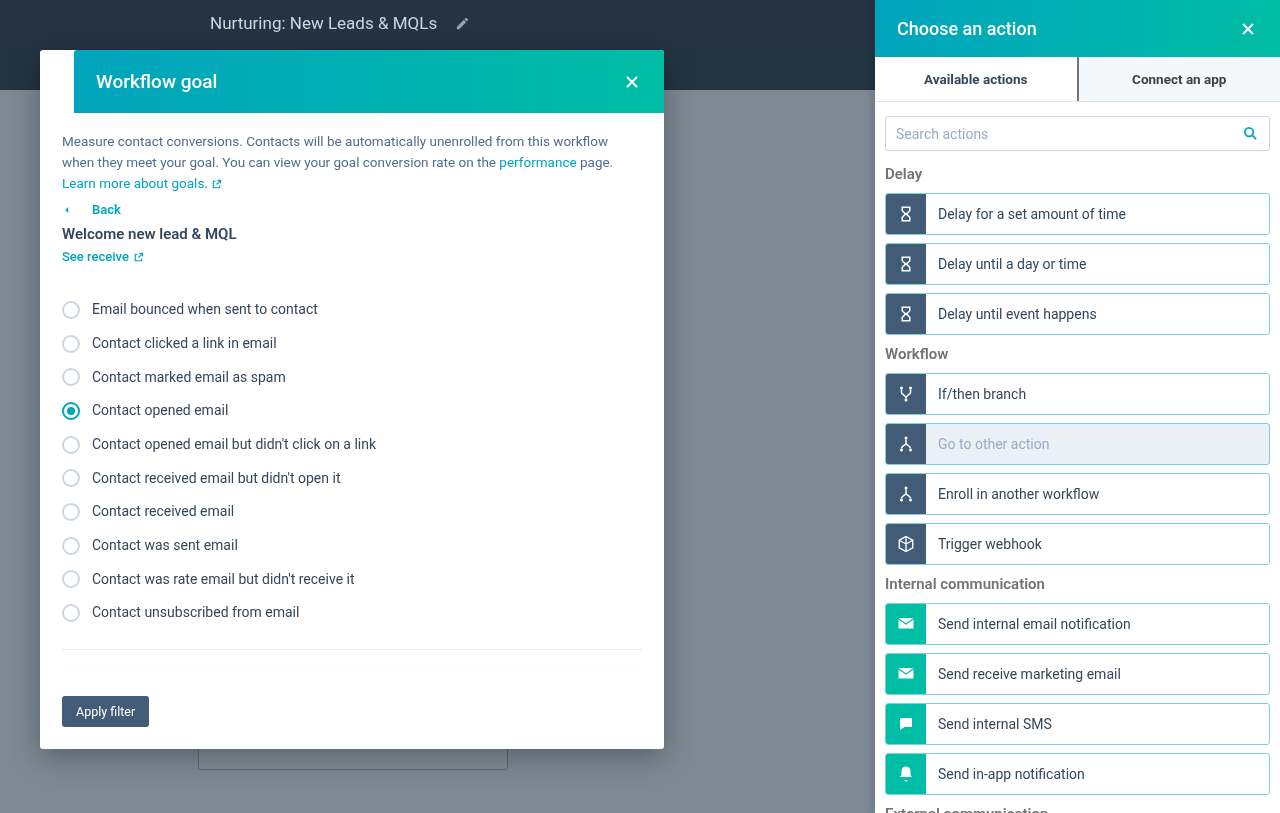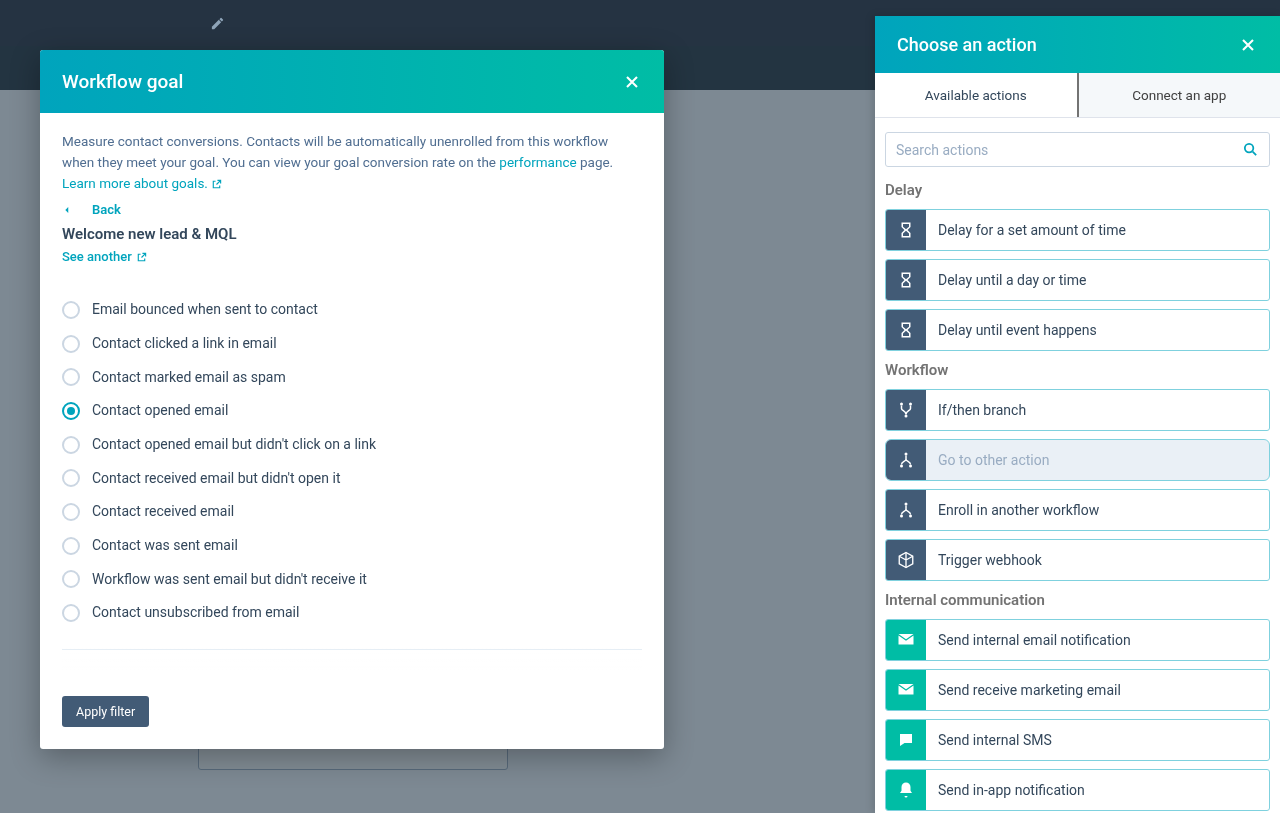"Nurturing: New Leads & MQLs" span.title { html: none -> <span>Nurturing: New Leads &amp; MQLs</span> }
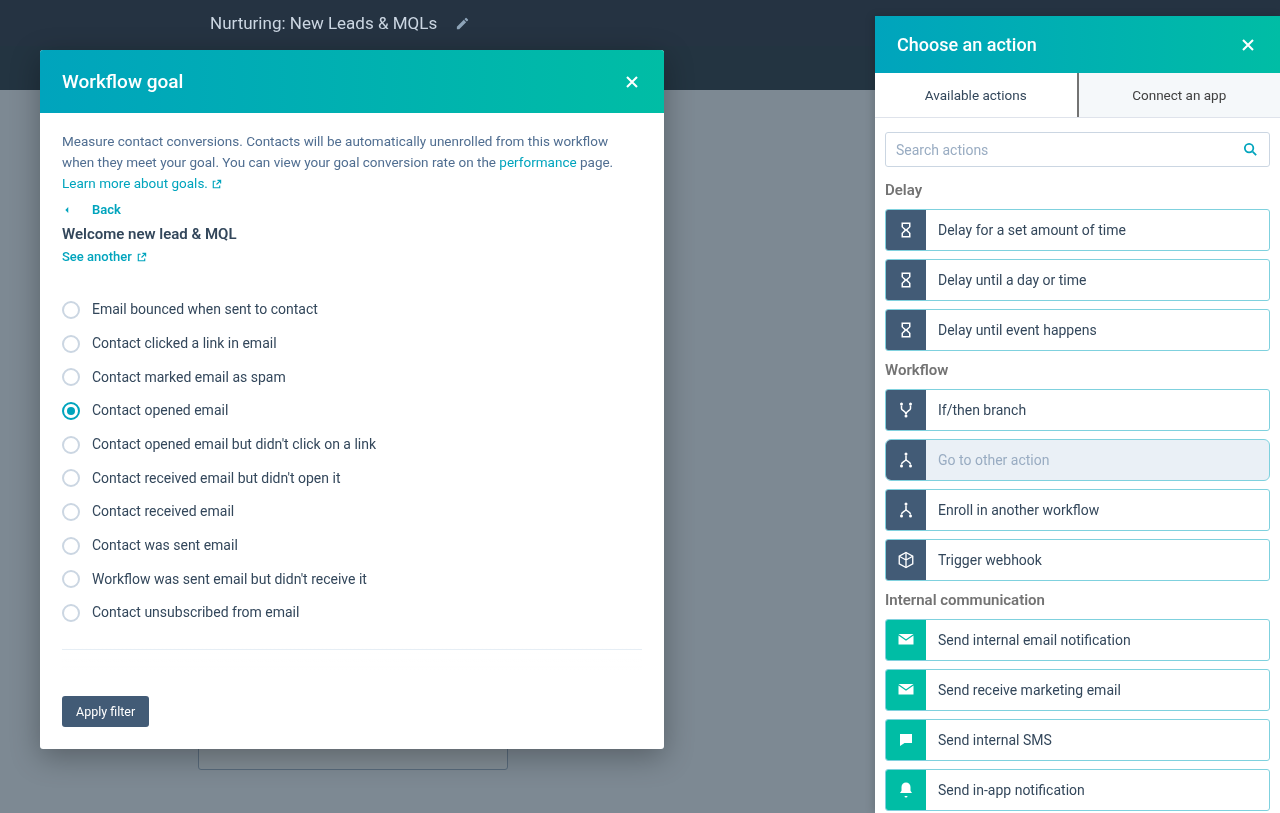"Choose an action" .right-panel { top: 16px -> 0 }
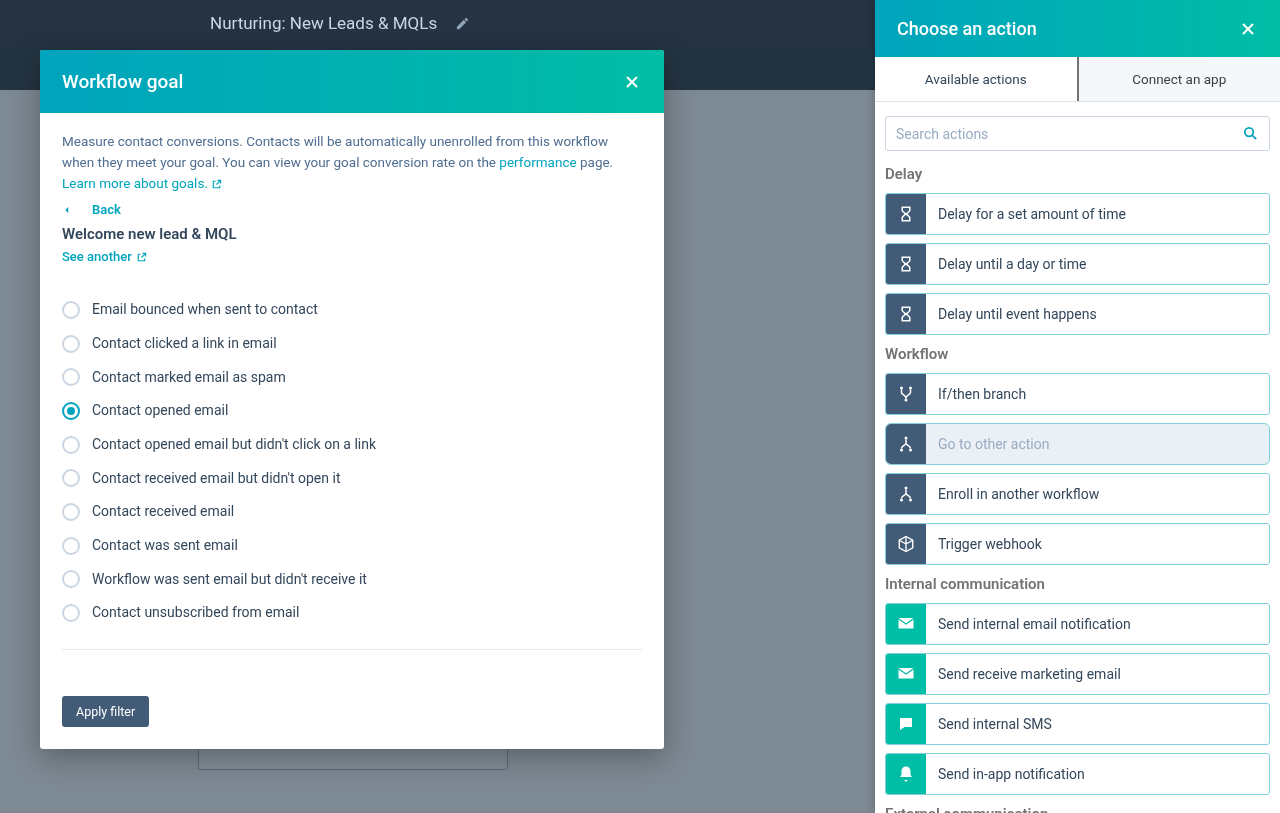"Workflow goal" .modal-header { margin-left: none -> 34px }
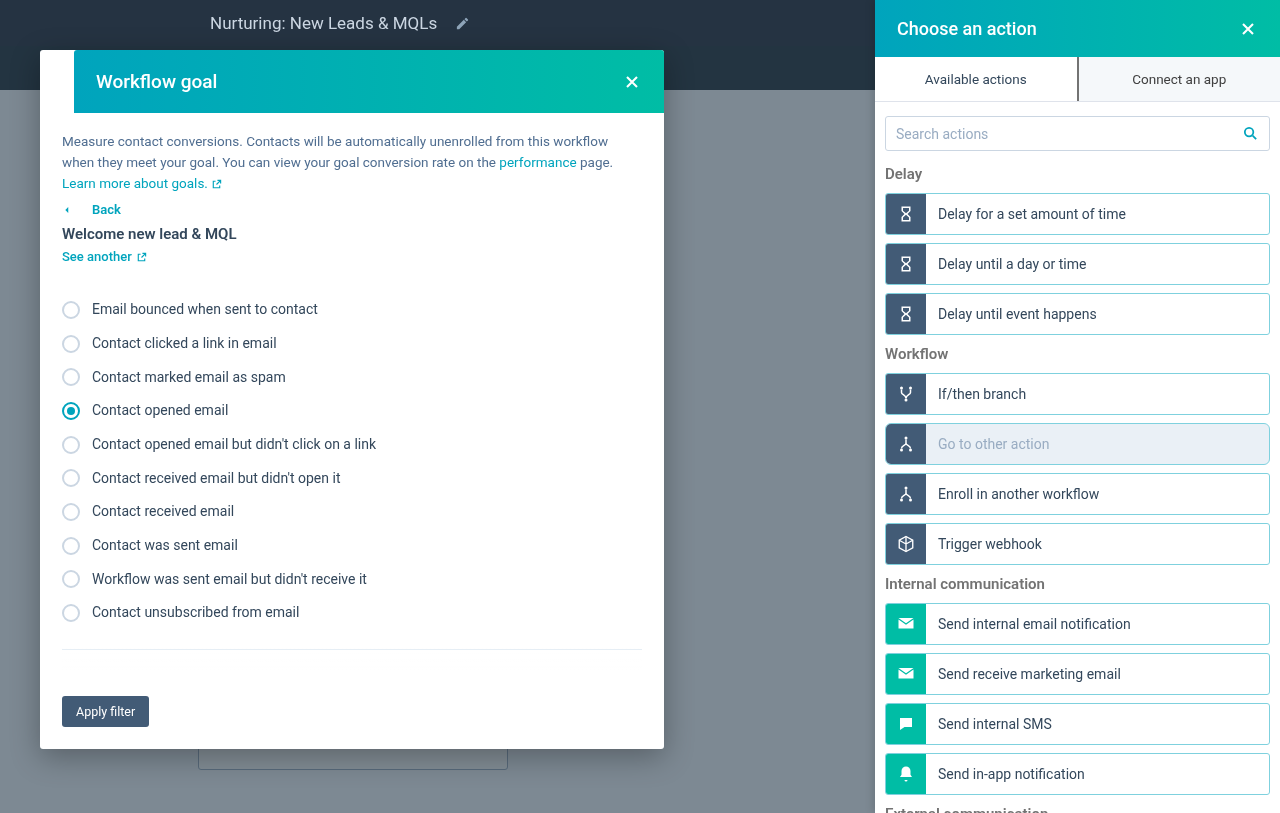"Available actions" .rp-tab { font-weight: 400 -> 700 }
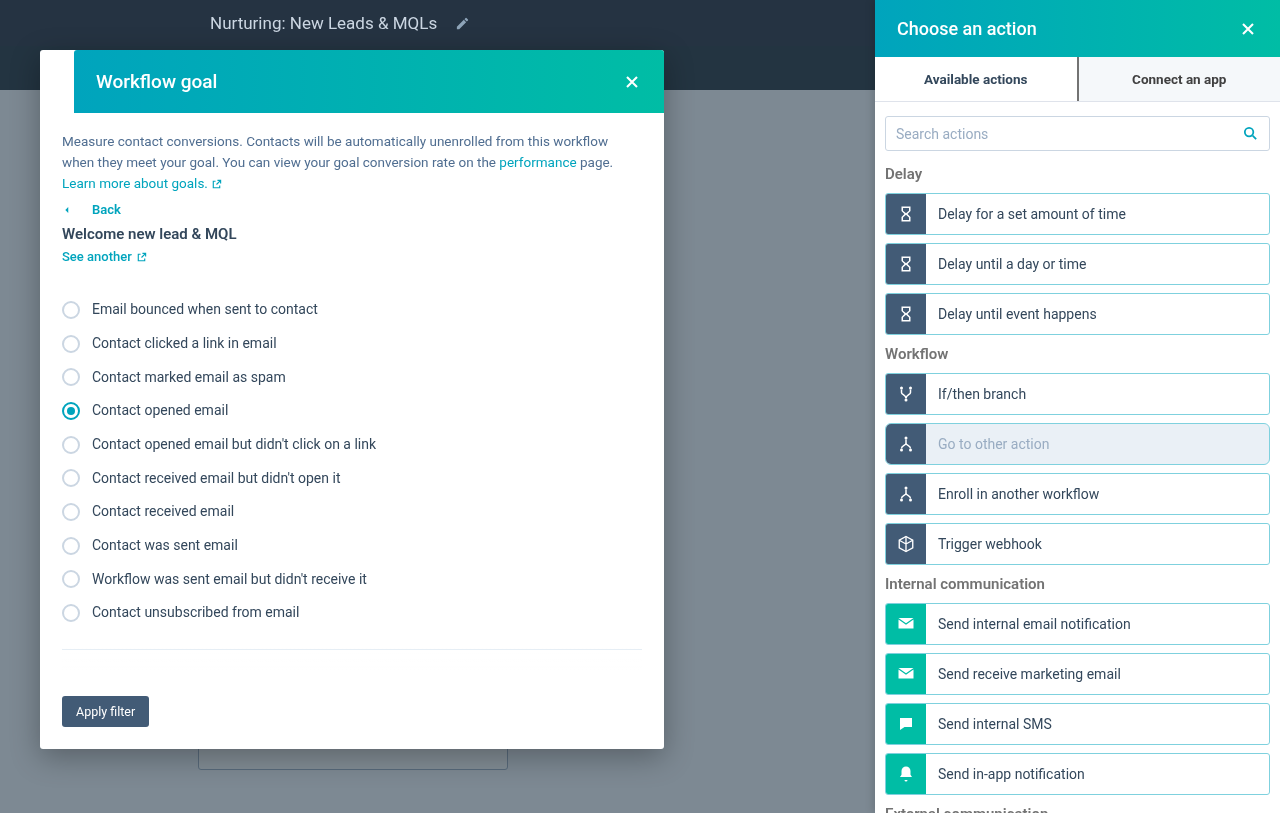"See another" span { text: another -> receive }
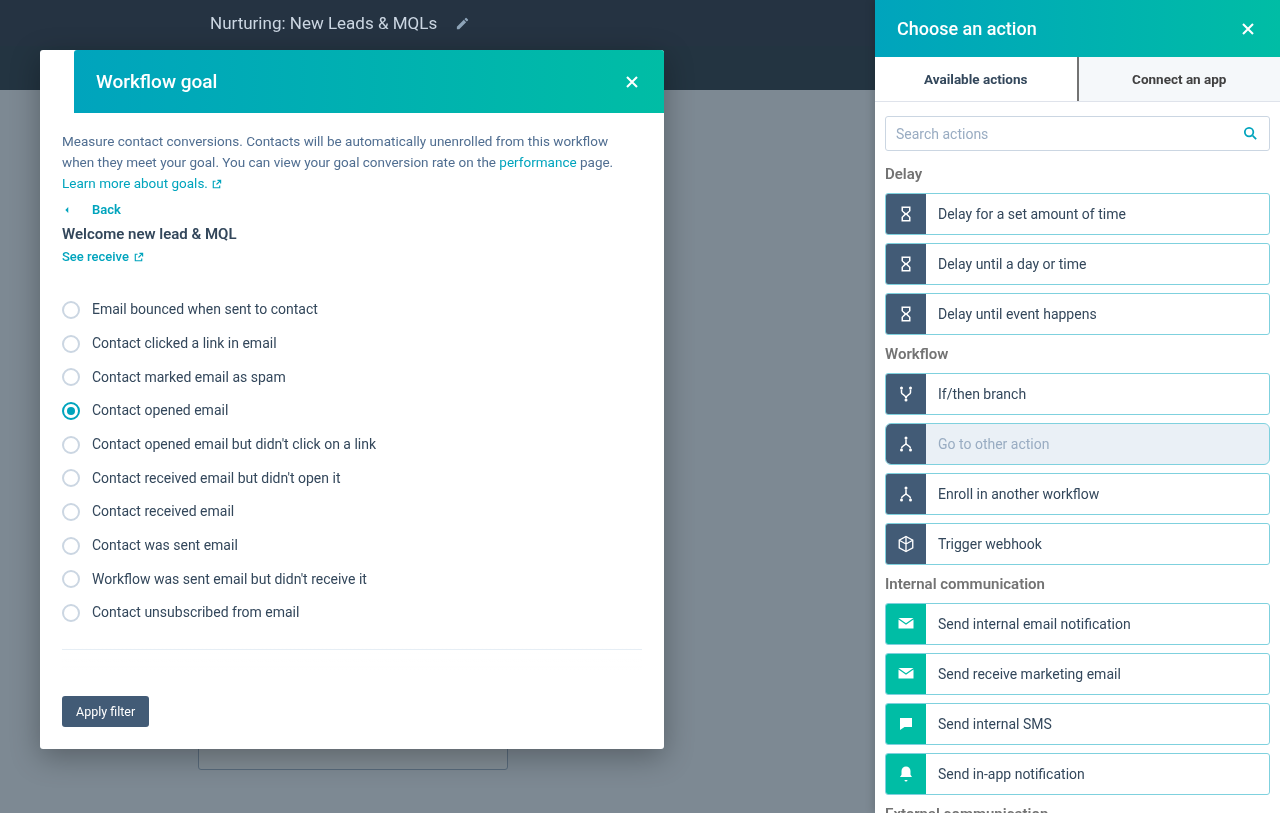"Go to other action" .action-item.hovered { border-radius: 6px -> none }
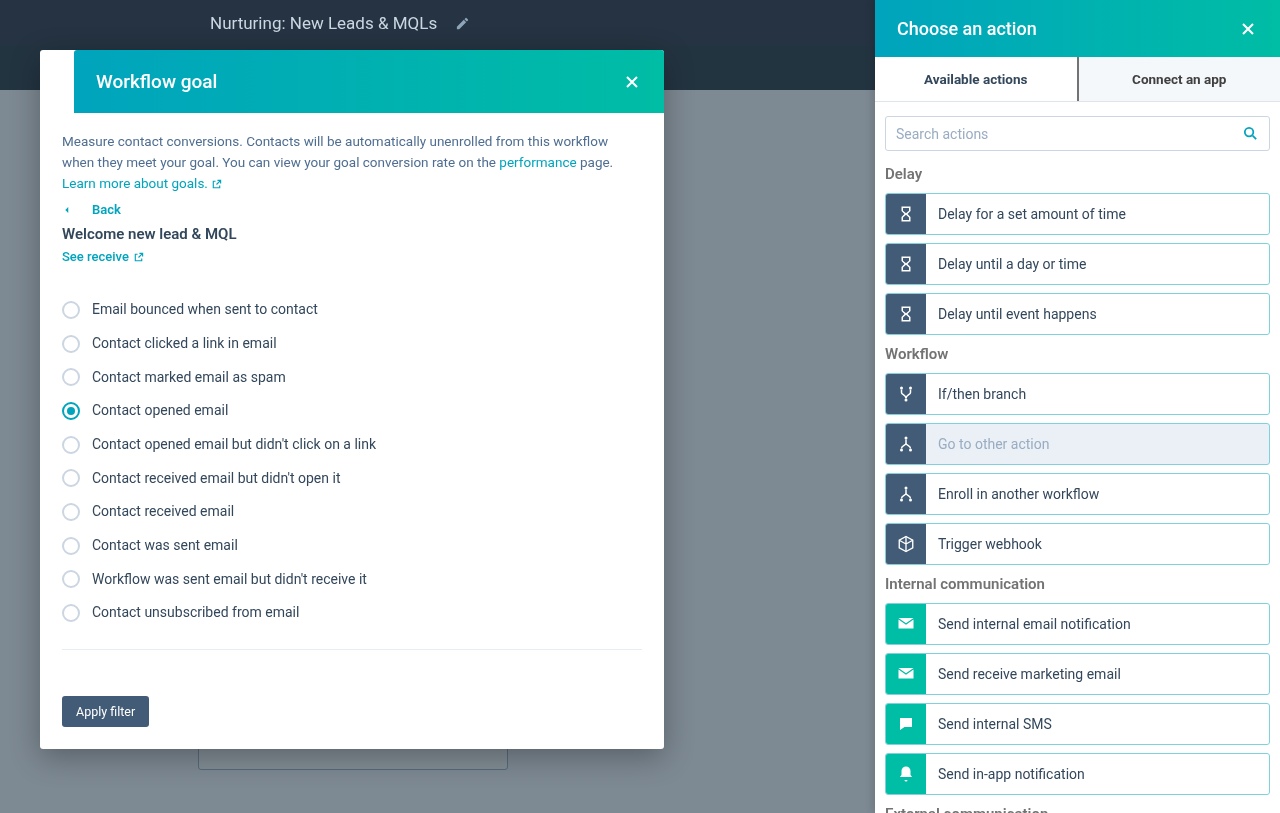"Workflow was sent email but" span.label { text: Workflow was sent -> Contact was rate }
